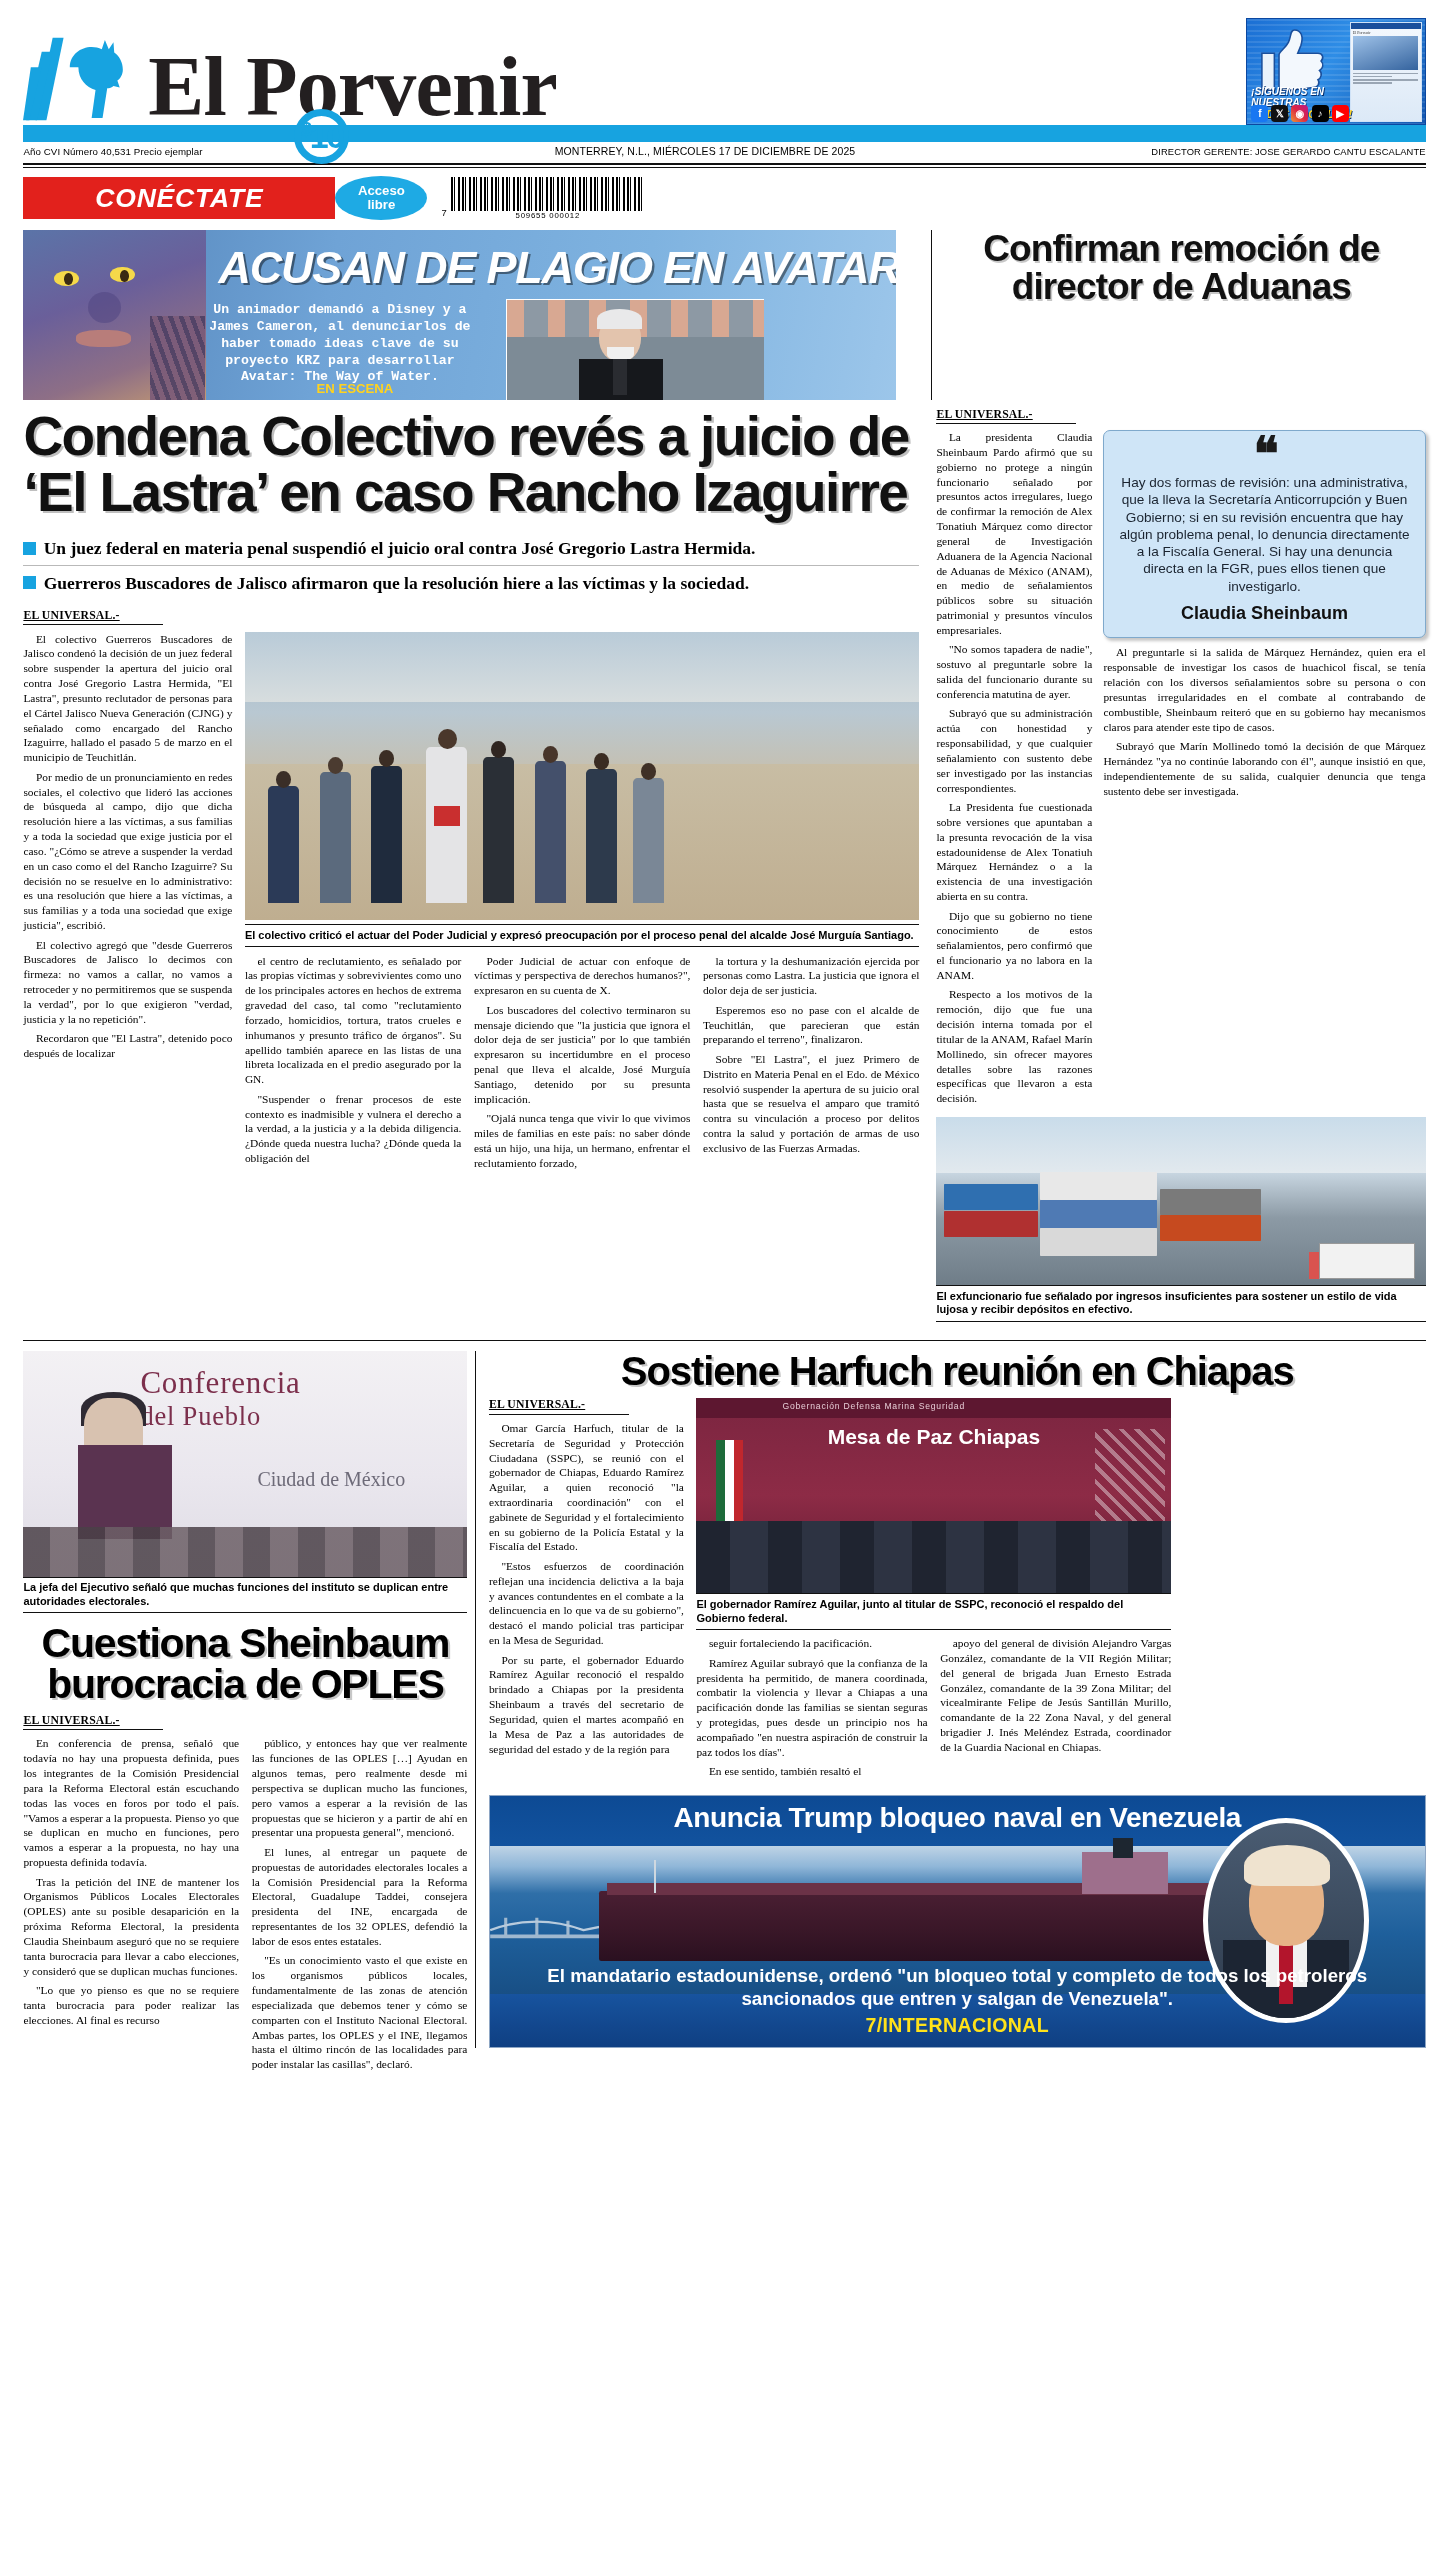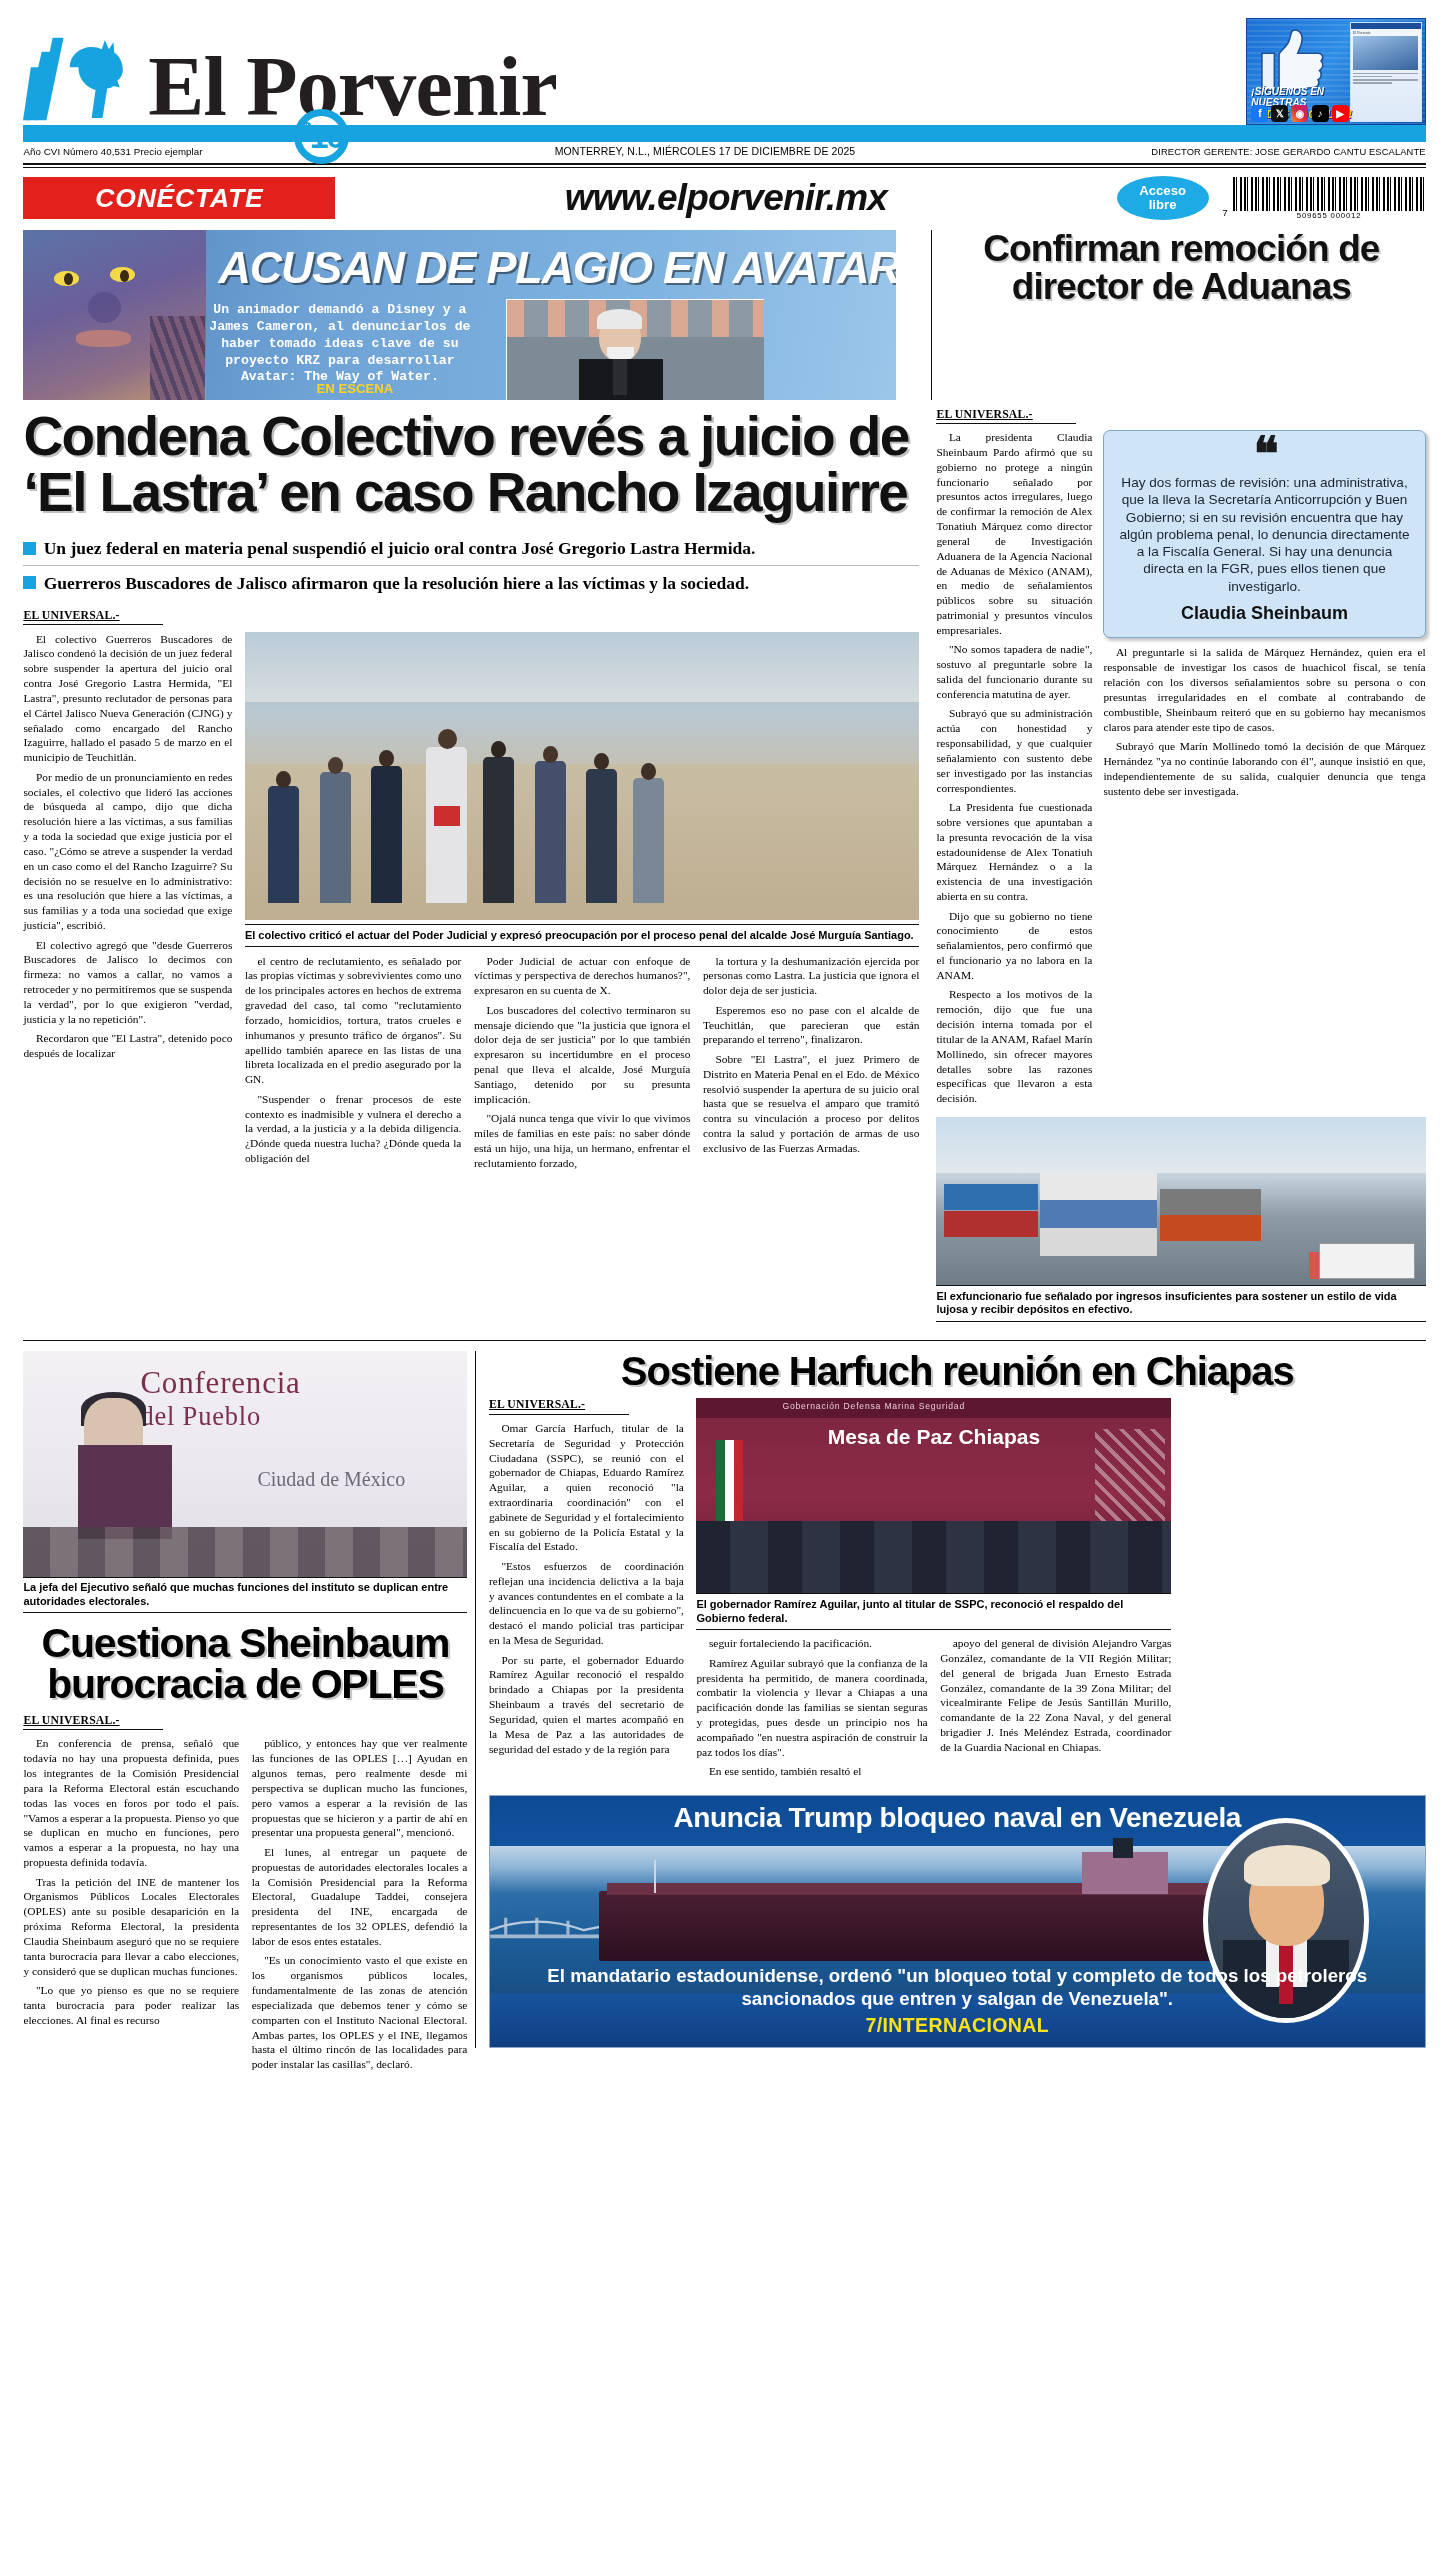"www.elporvenir.mx" div.weburl { html: <div>www.elporvenir.mx</div> -> none }
